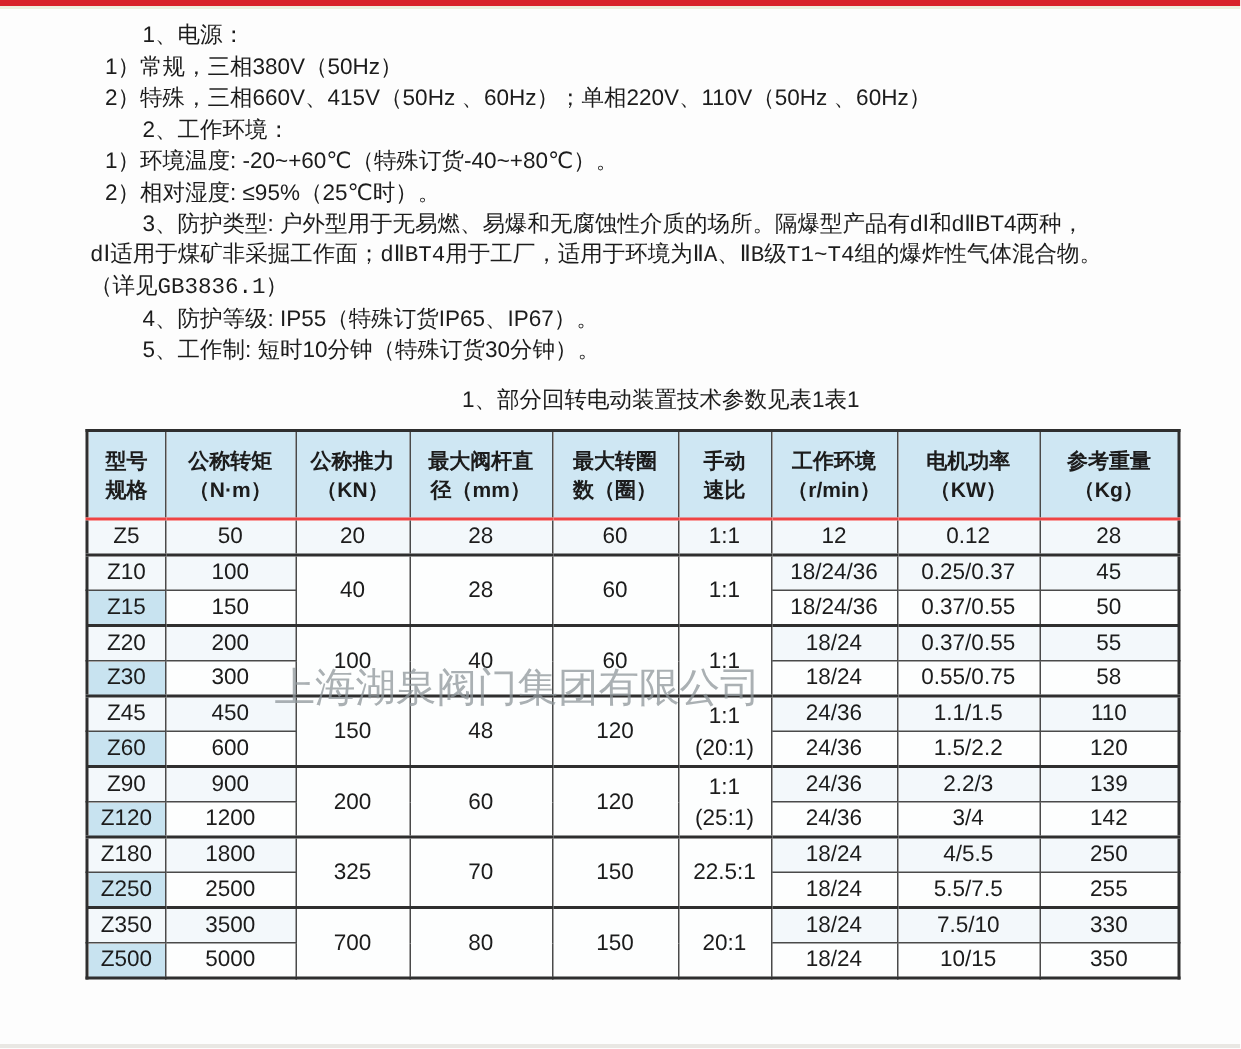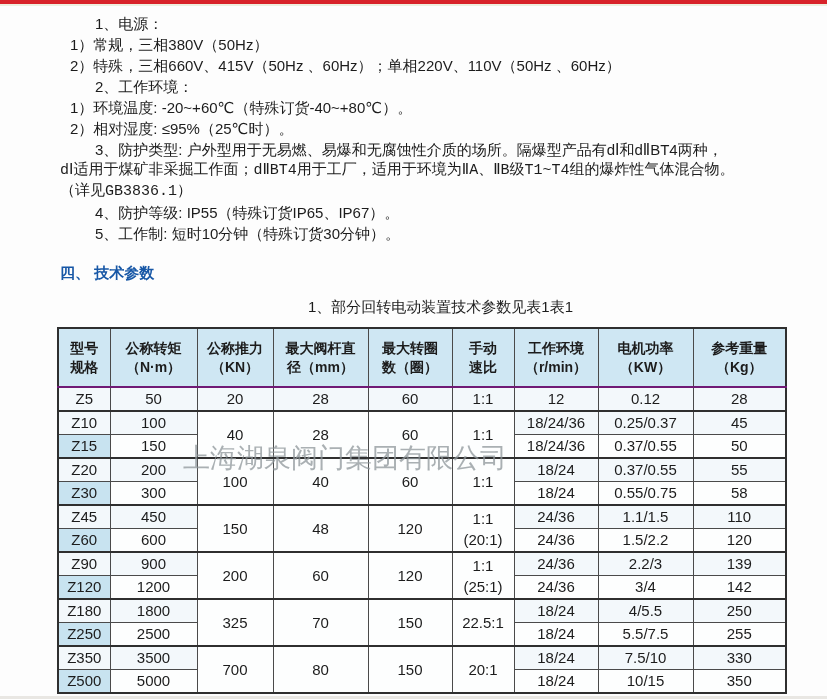"四、 技术参数" div.section-heading { html: <div>四、 技术参数</div> -> none }
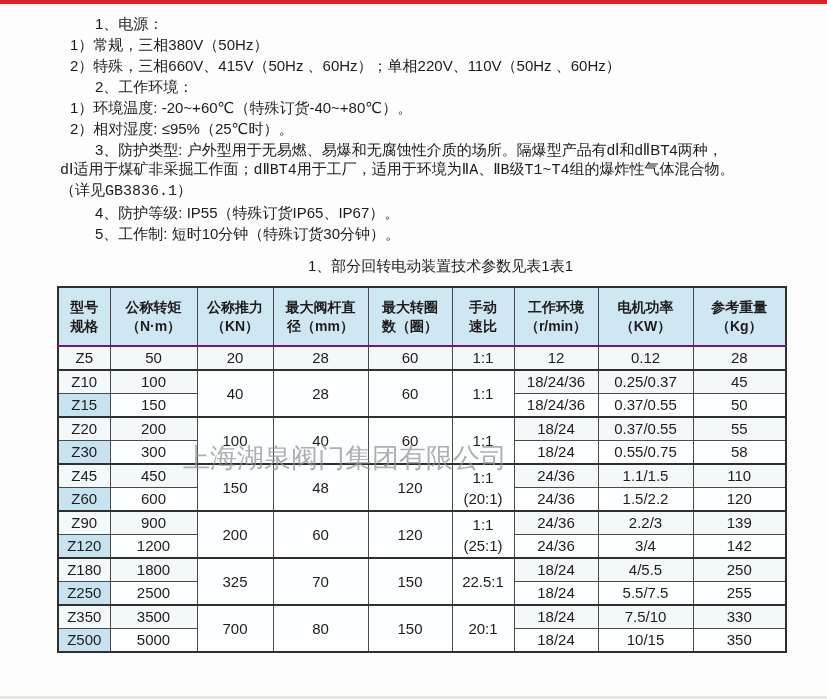"型号" .spec-table thead th { border-bottom: 2px solid #701a75 -> 2px solid #ef4444 }
